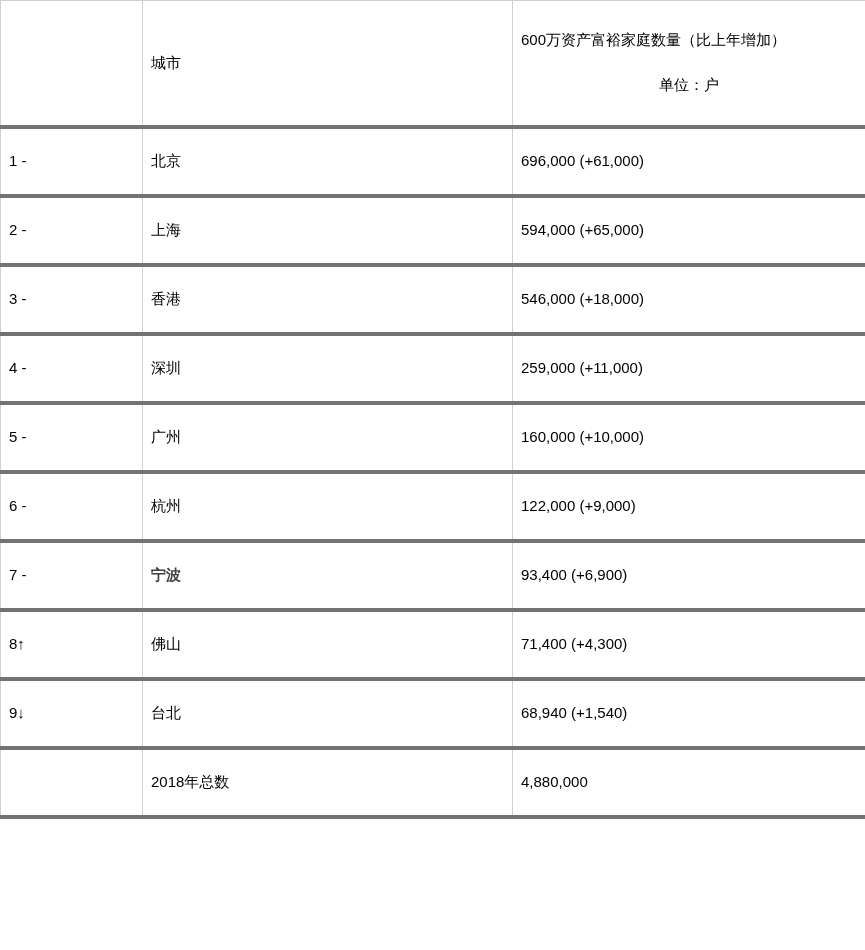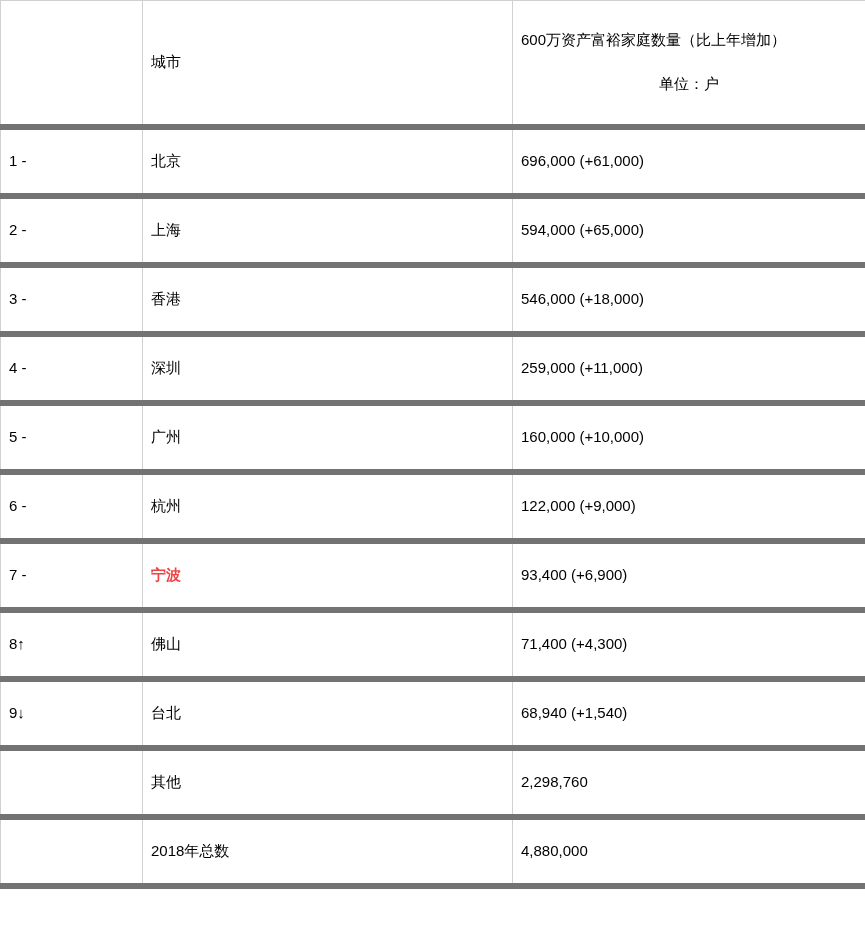"600万资产富裕家庭数量（比上年增加）" table.rank-table td { border-bottom: 6px solid #737373 -> 4px solid #737373 }
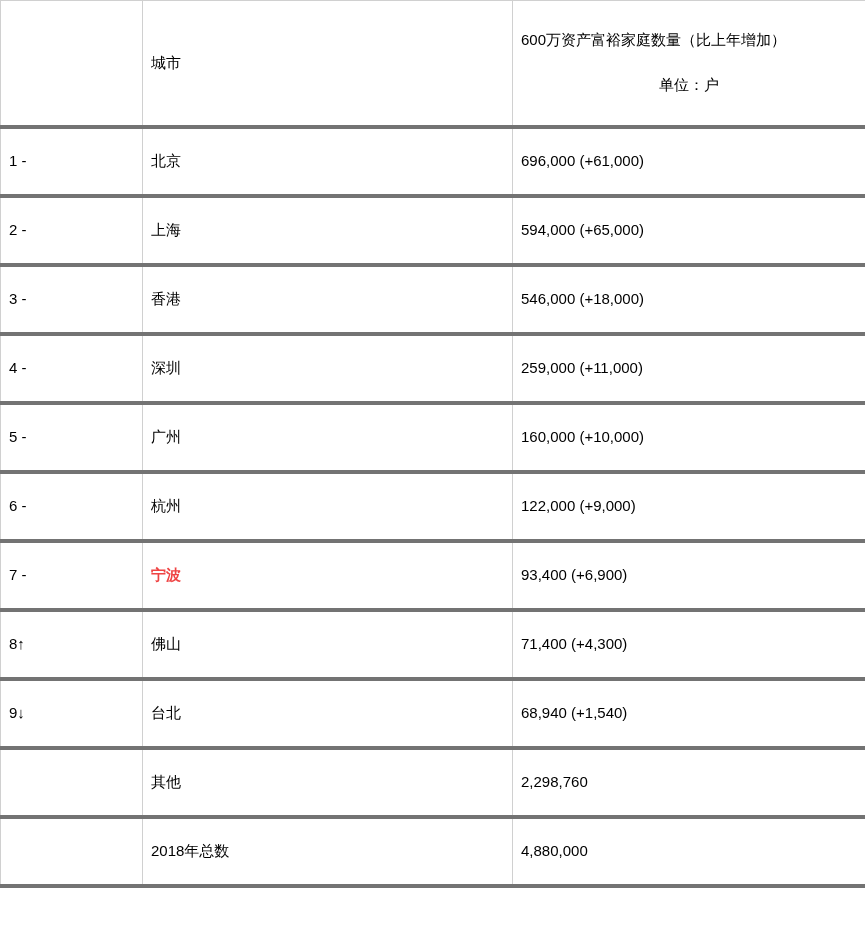"宁波" .city-highlight { color: #ef4444 -> #404040 }
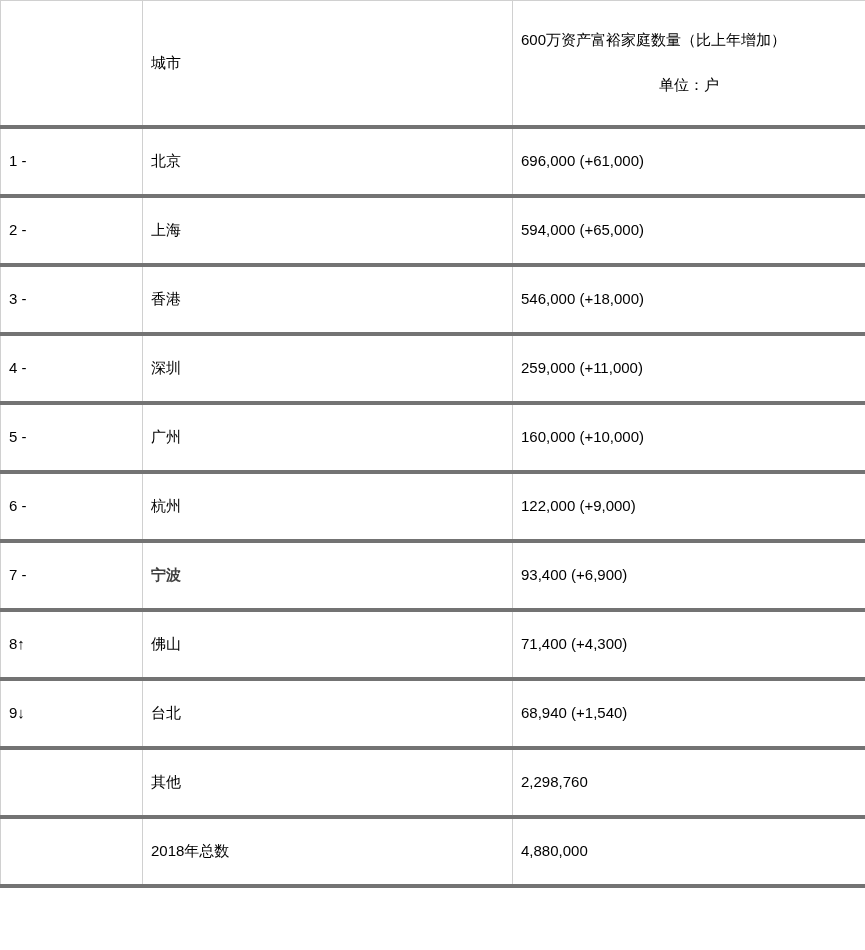"其他" tr { html: <tr> <td></td> <td>其他</td> <td>2,298,760</td> </tr> -> none }
